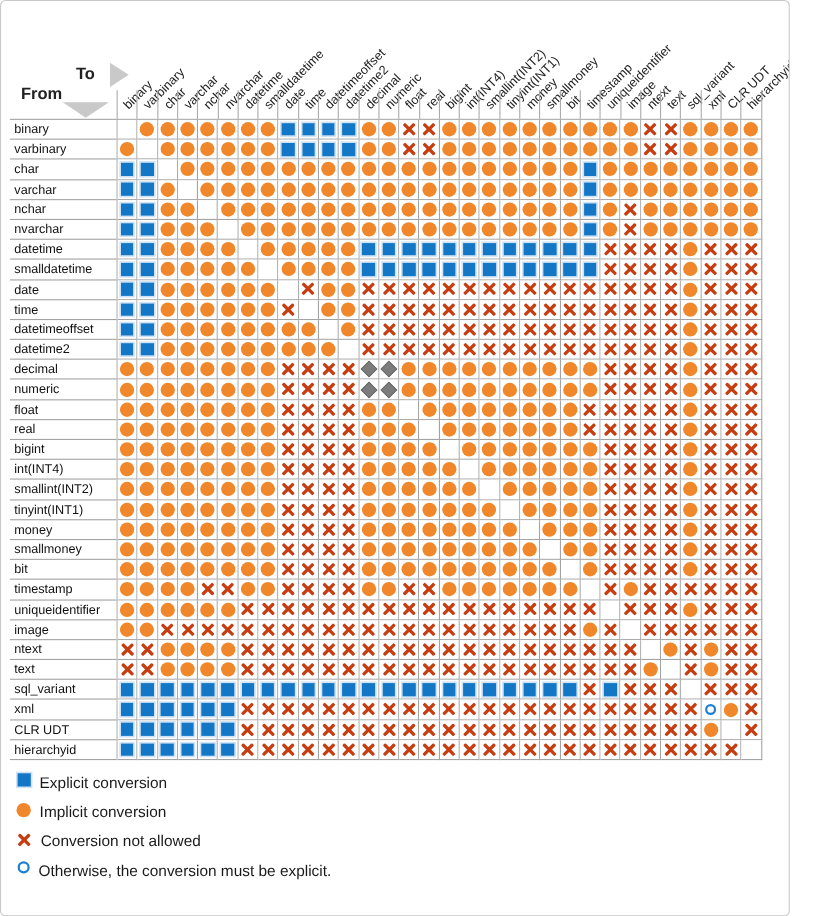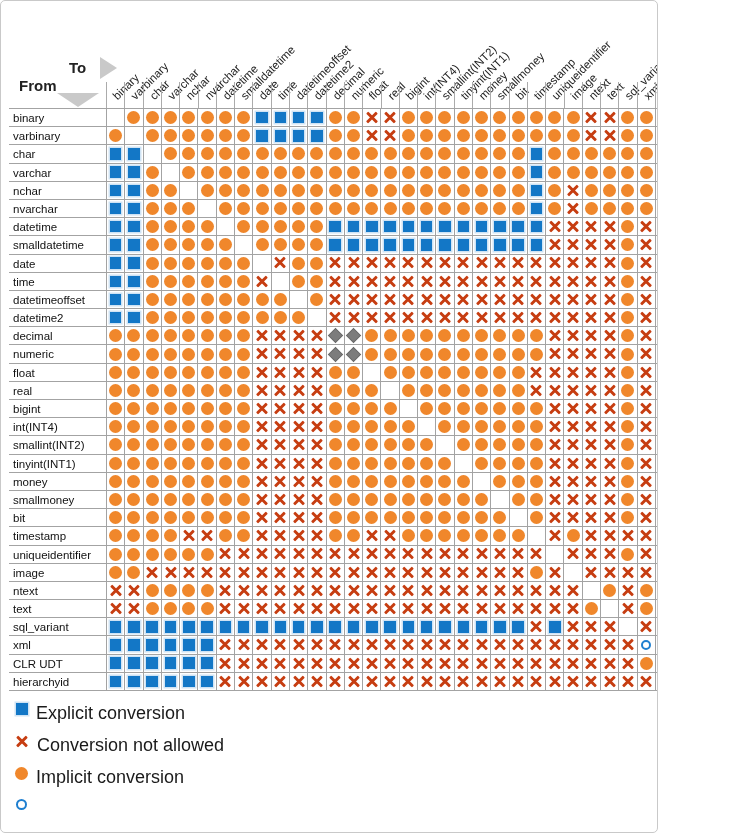"To" .page { width: 658px -> 718px }
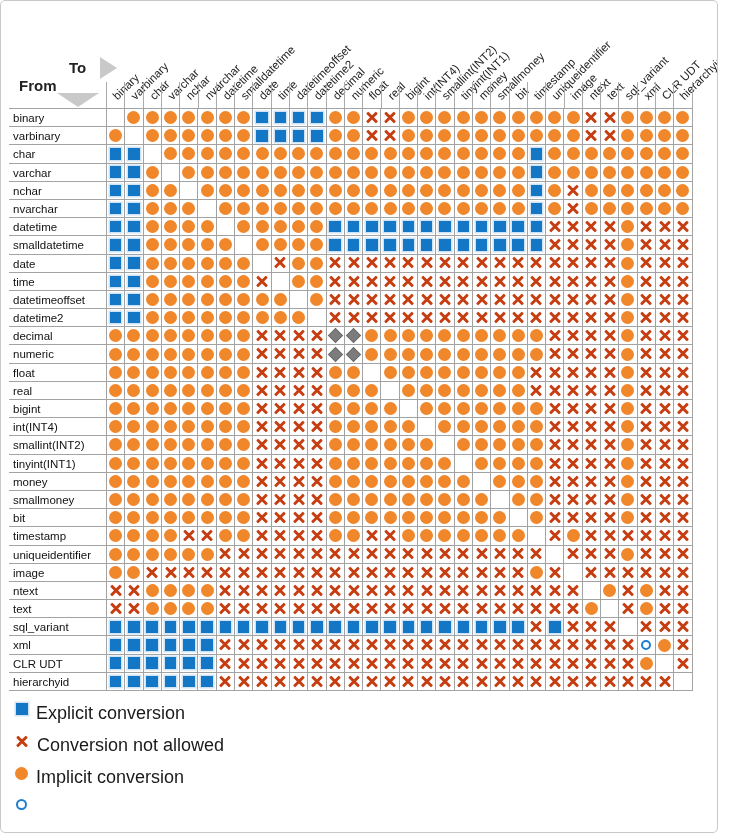"Explicit conversion" .litem { font-size: 18px -> 14px }
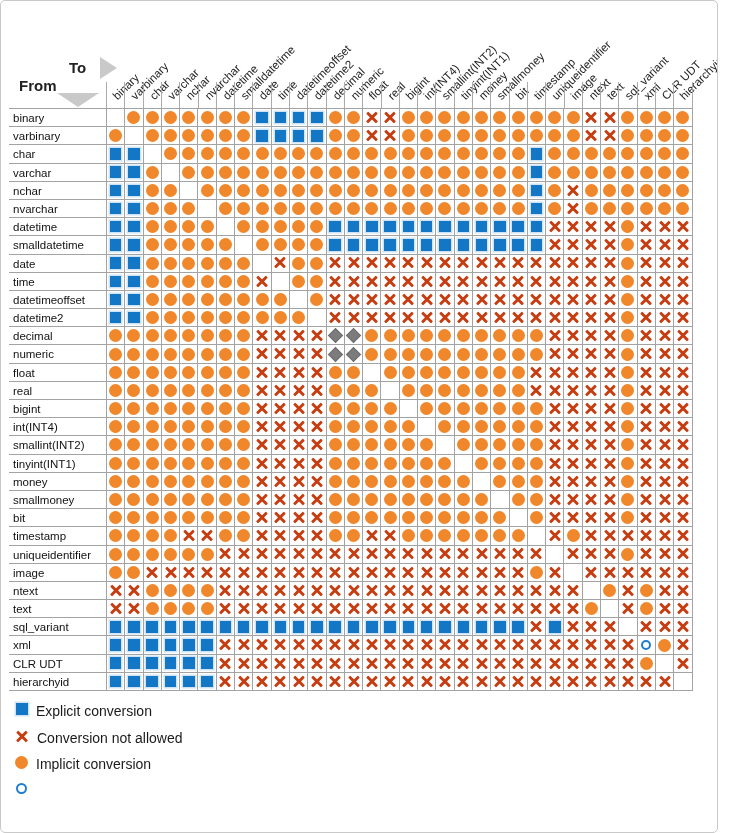"Conversion not allowed" div.litem { order: before "Implicit conversion" -> after "Implicit conversion" }
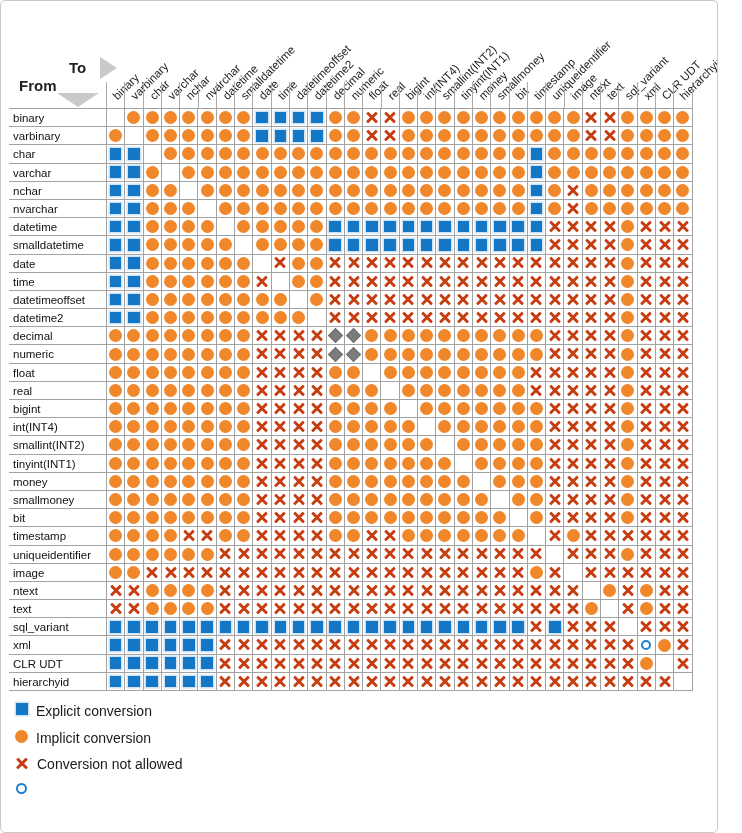"Otherwise, the conversion must be" div { html: none -> <div>Otherwise, the conversion must be explicit.</div> }
